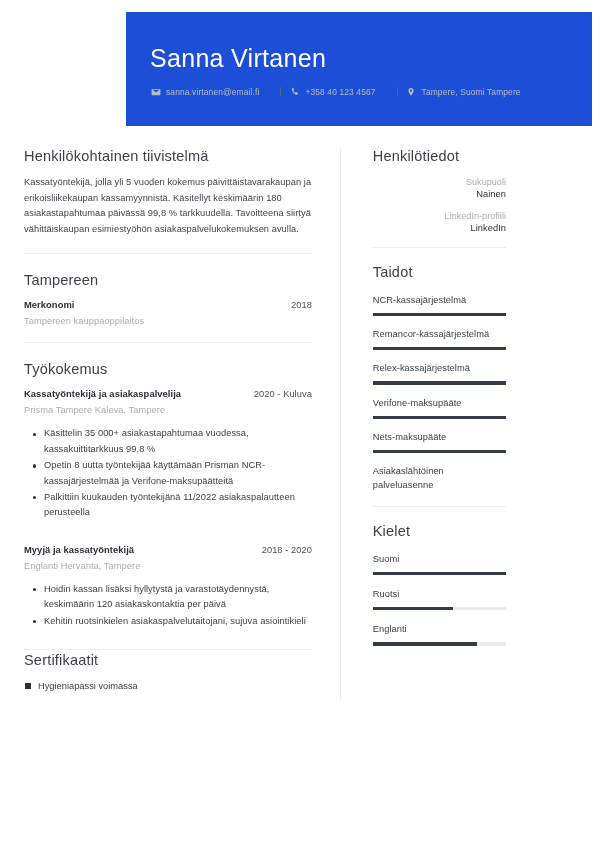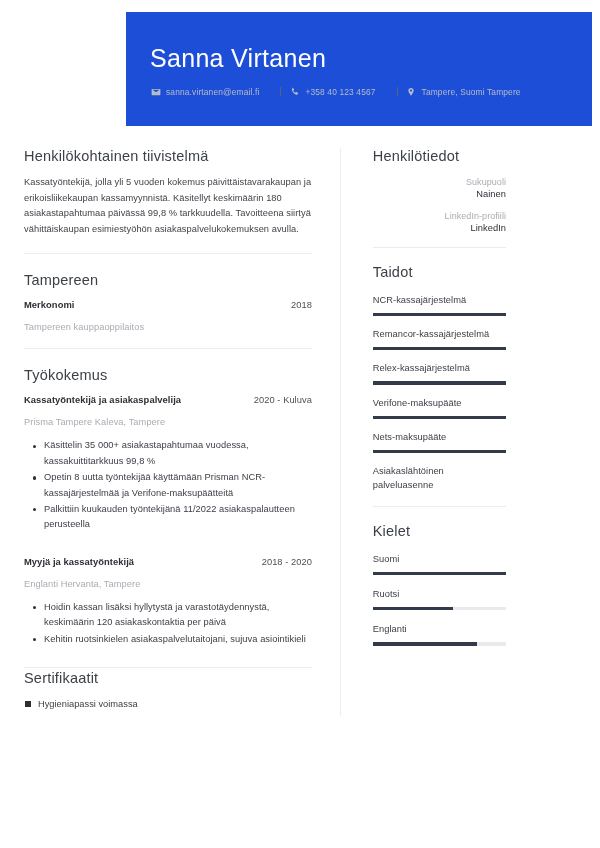"Tampereen kauppaoppilaitos" .entry-sub { margin-top: 12px -> 6px }
